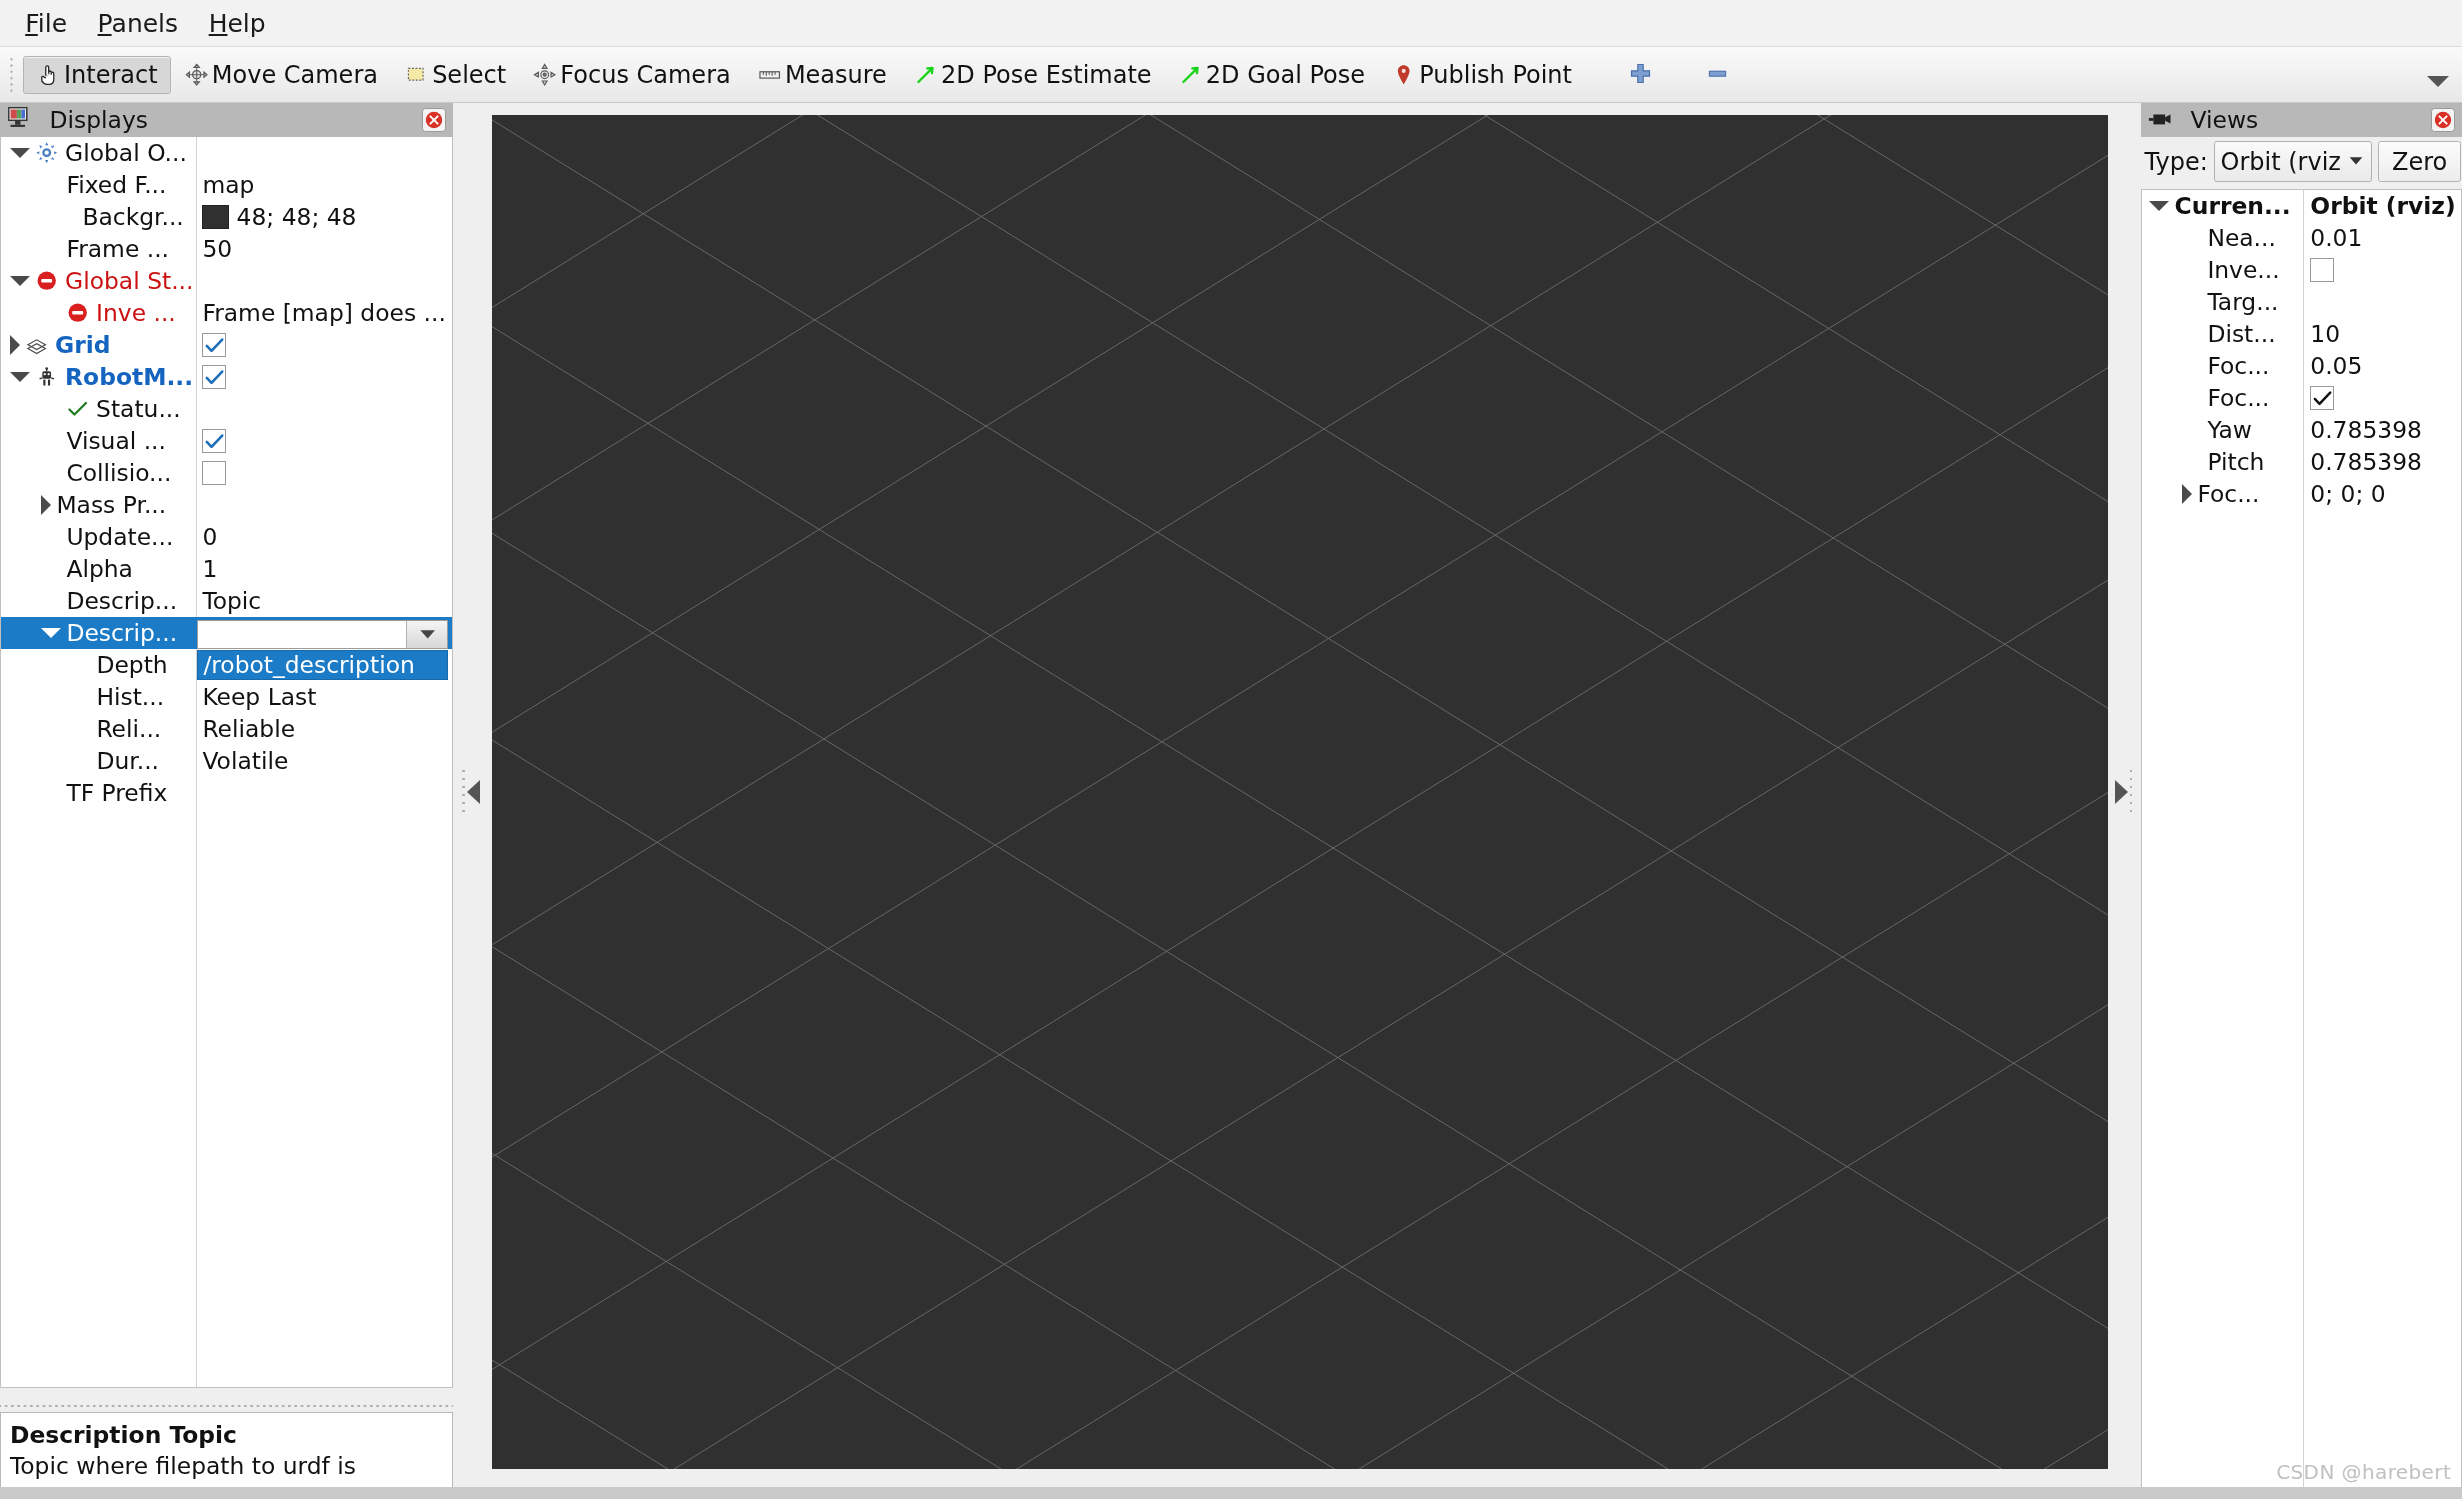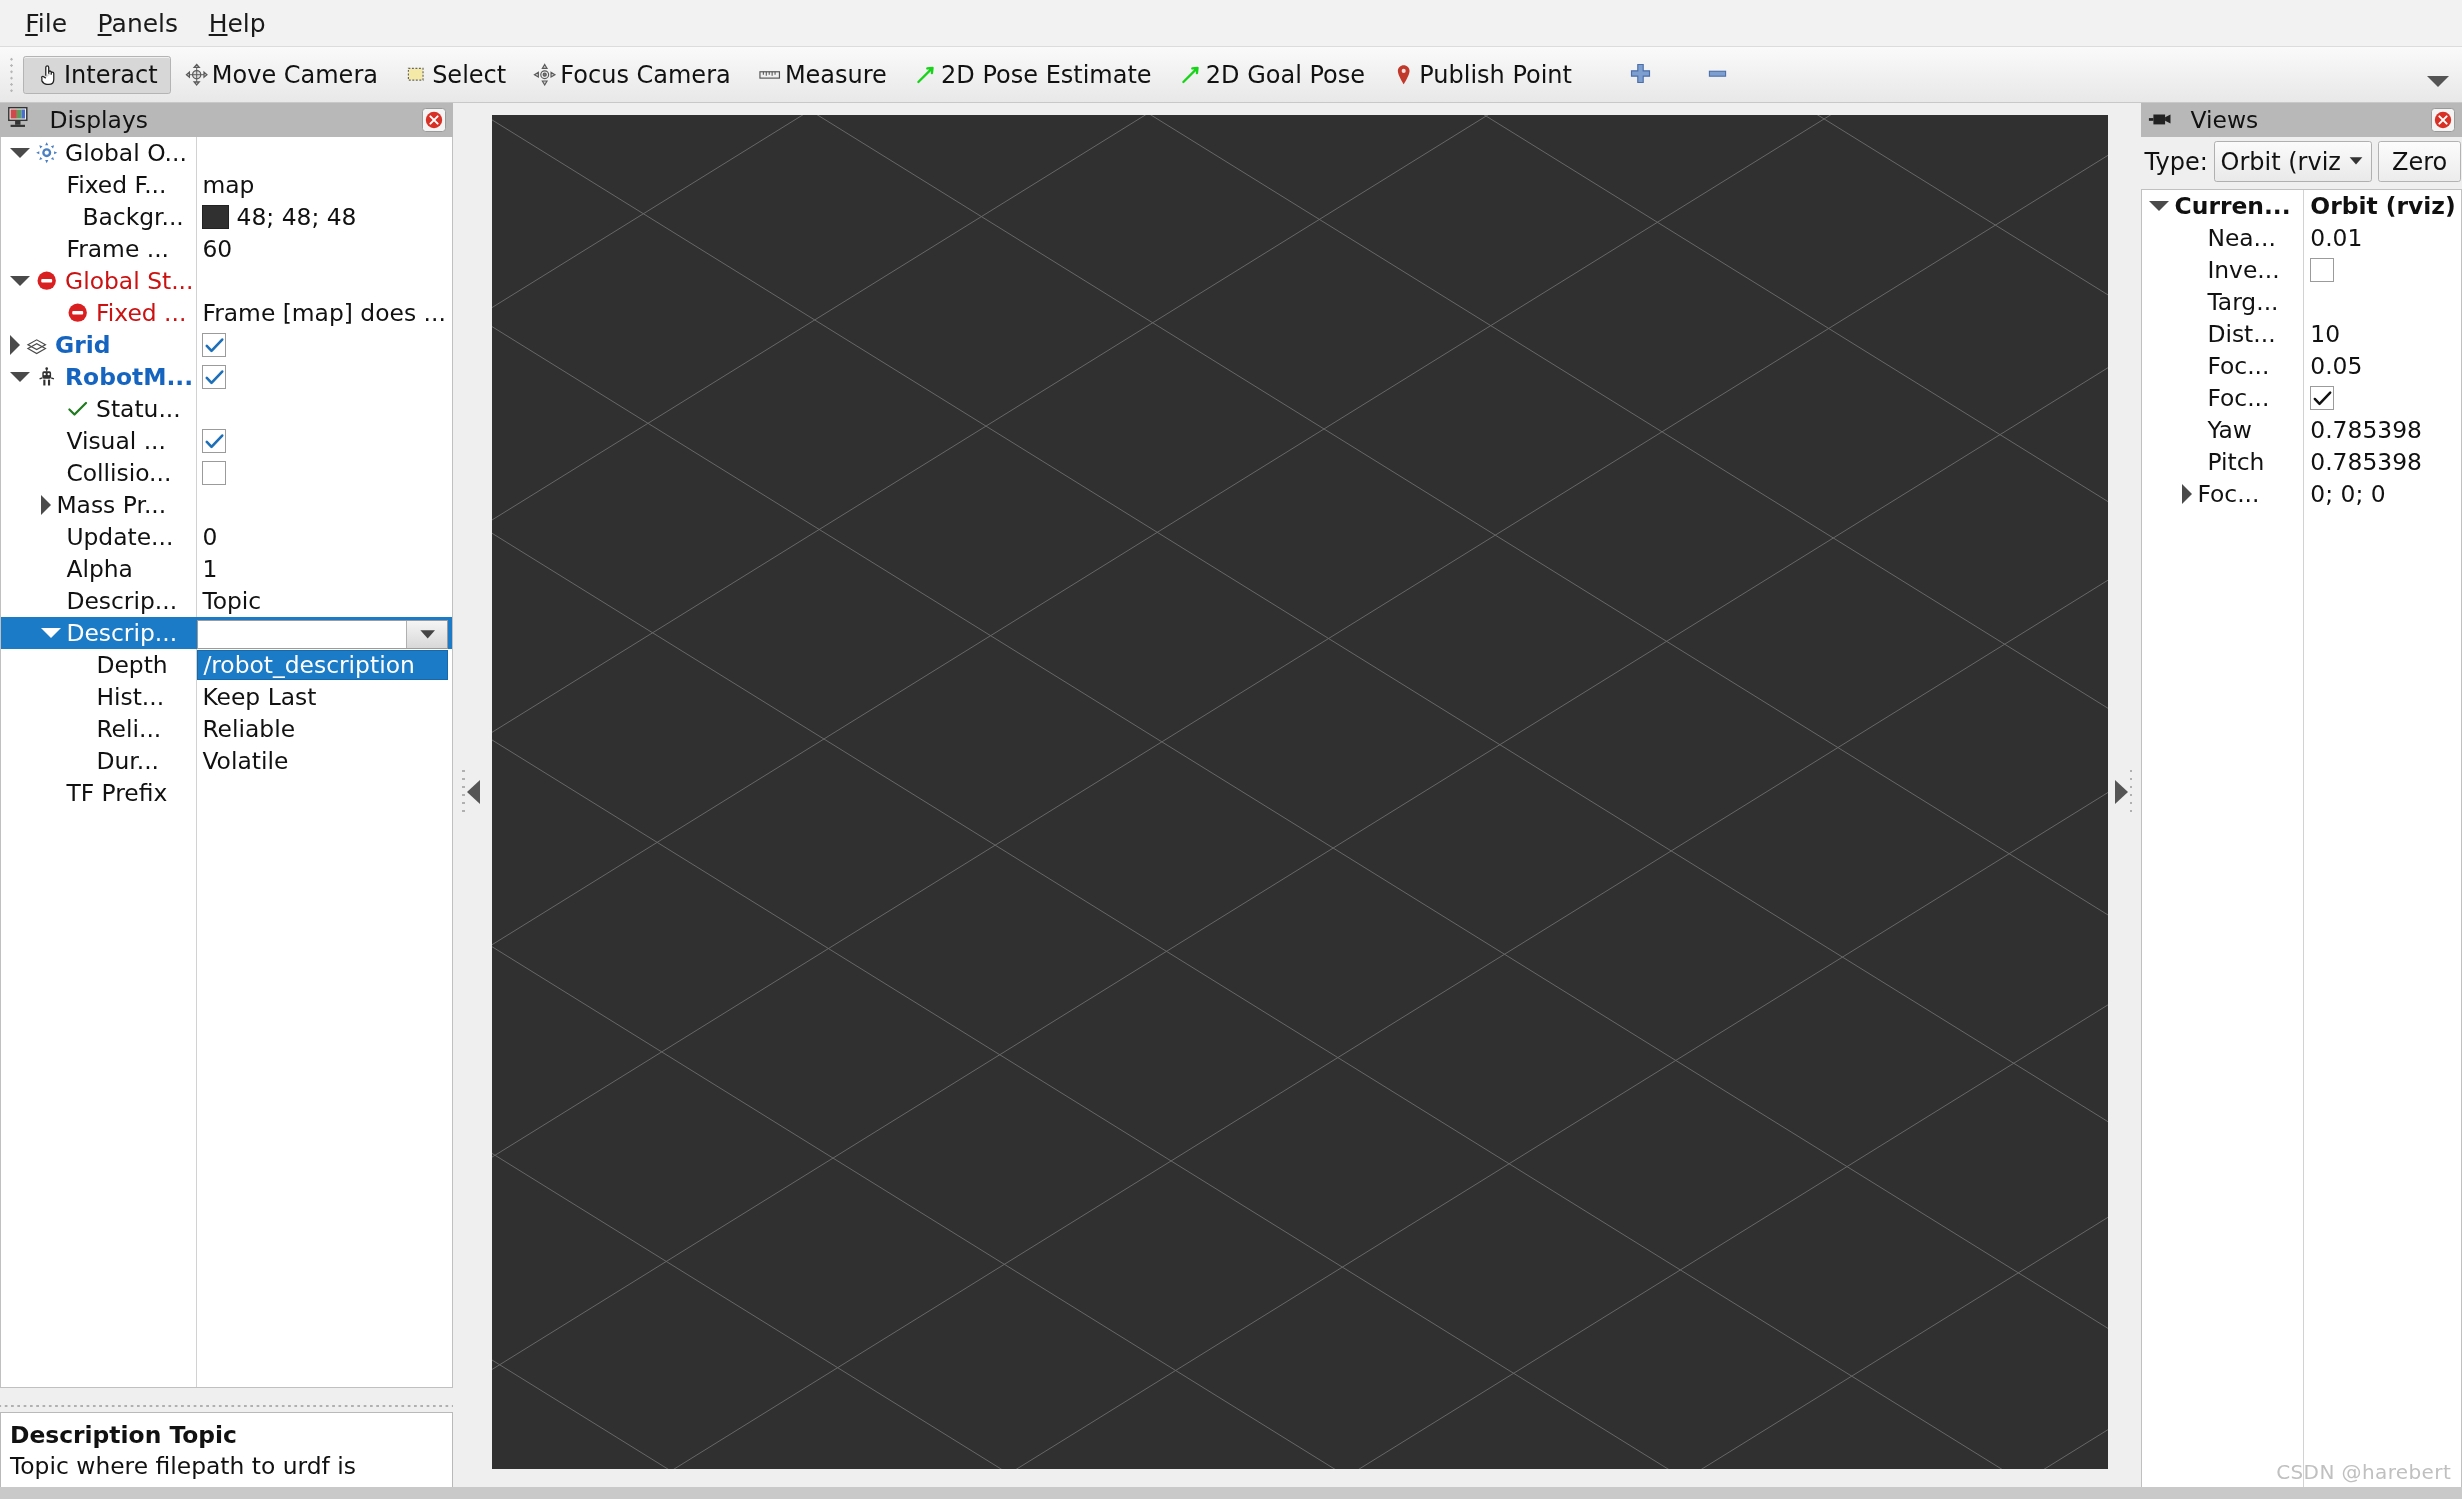"60" span { text: 60 -> 50 }
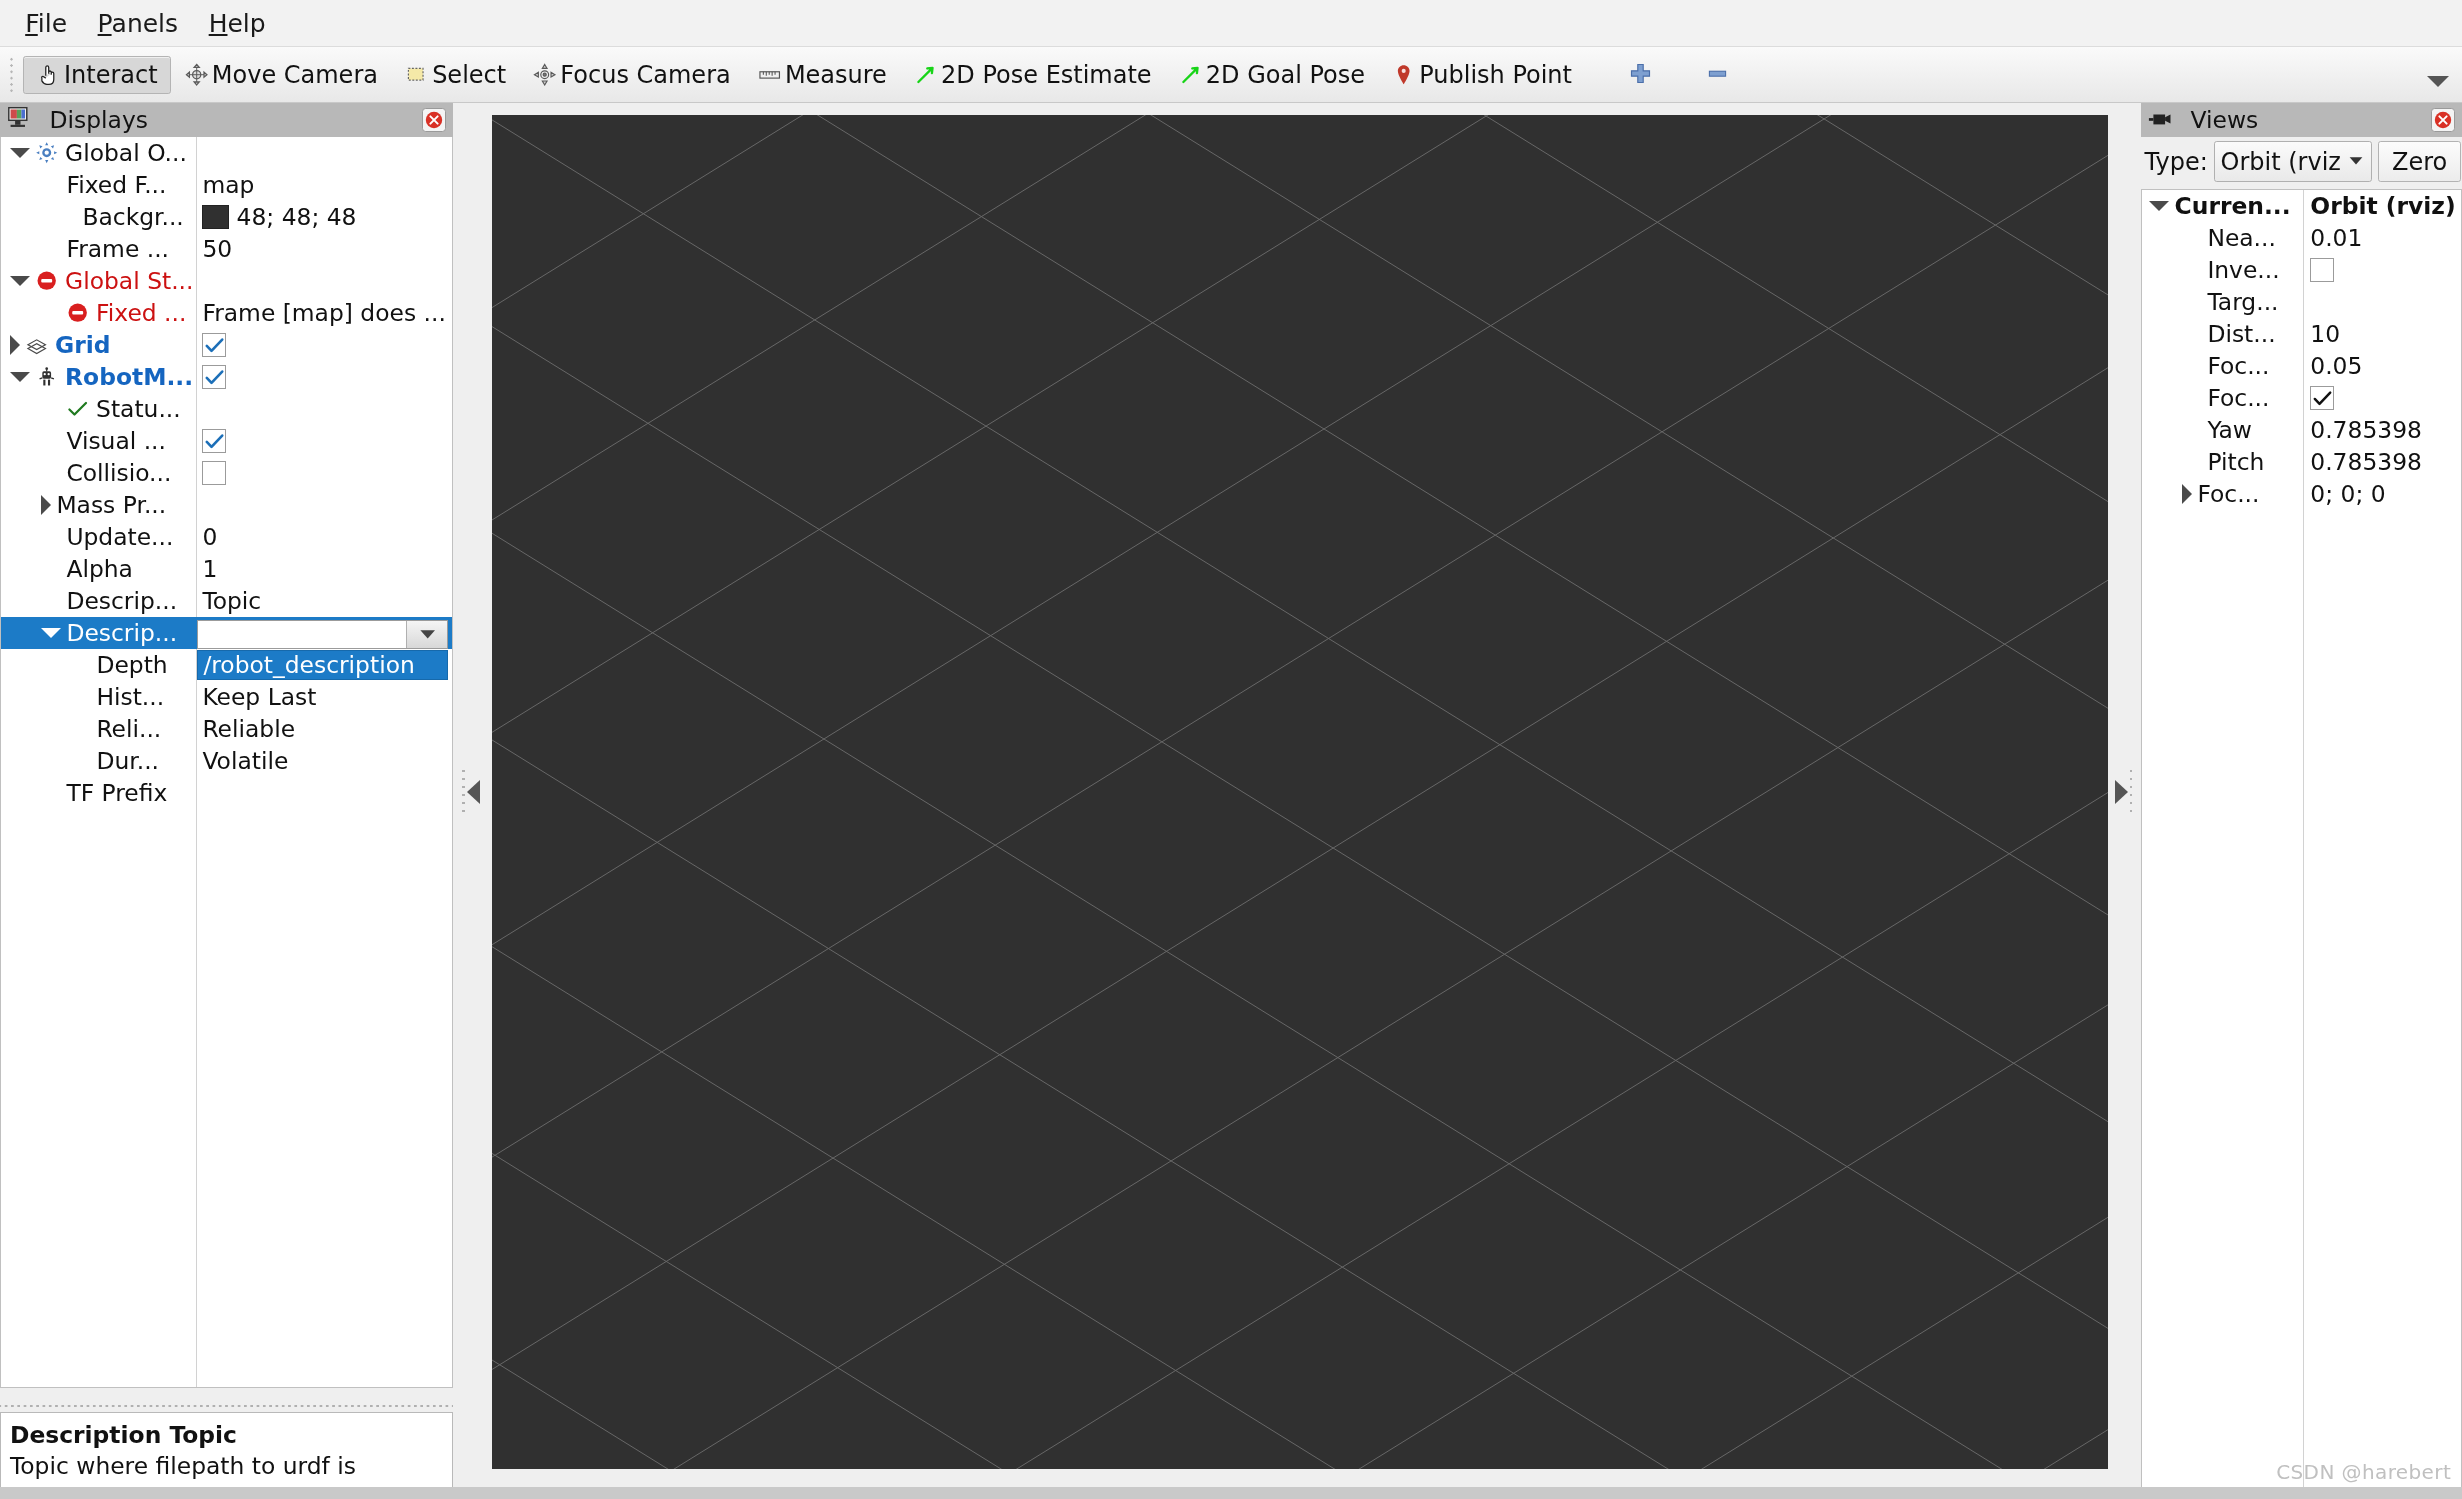"Fixed ..." span.red-t { text: Fixed -> Inve }
